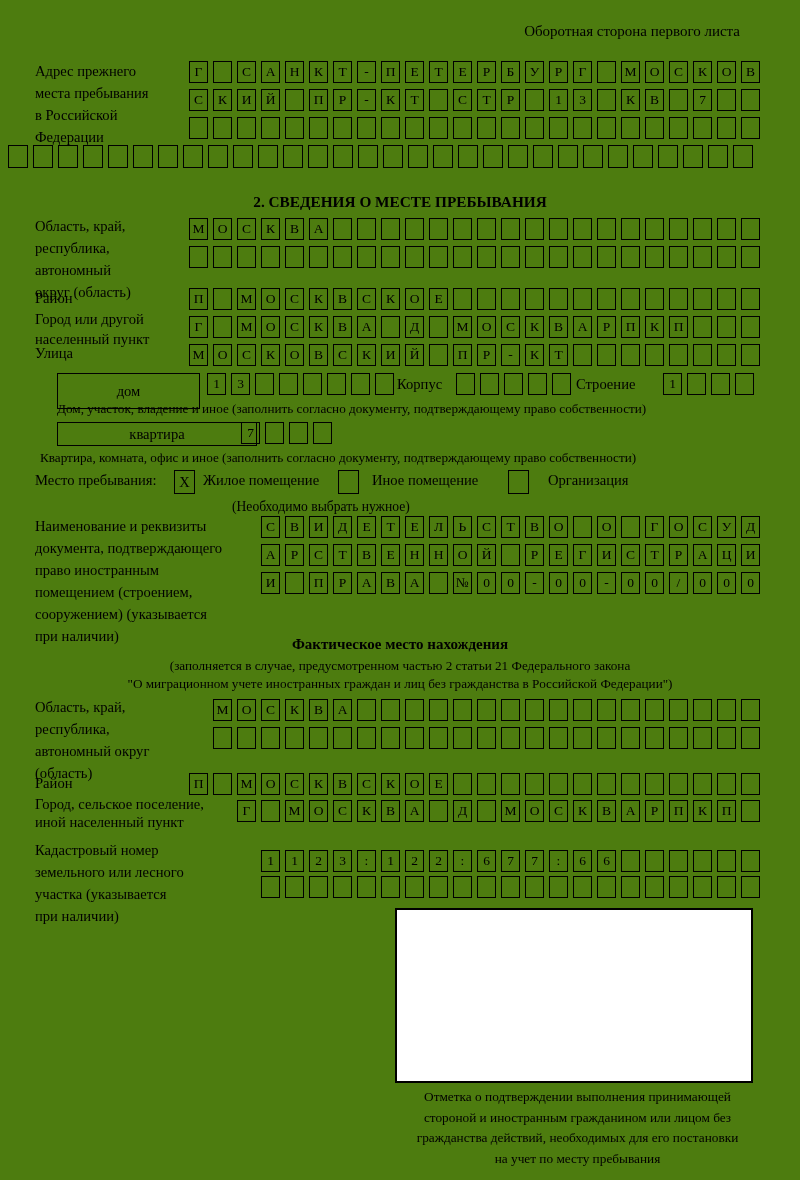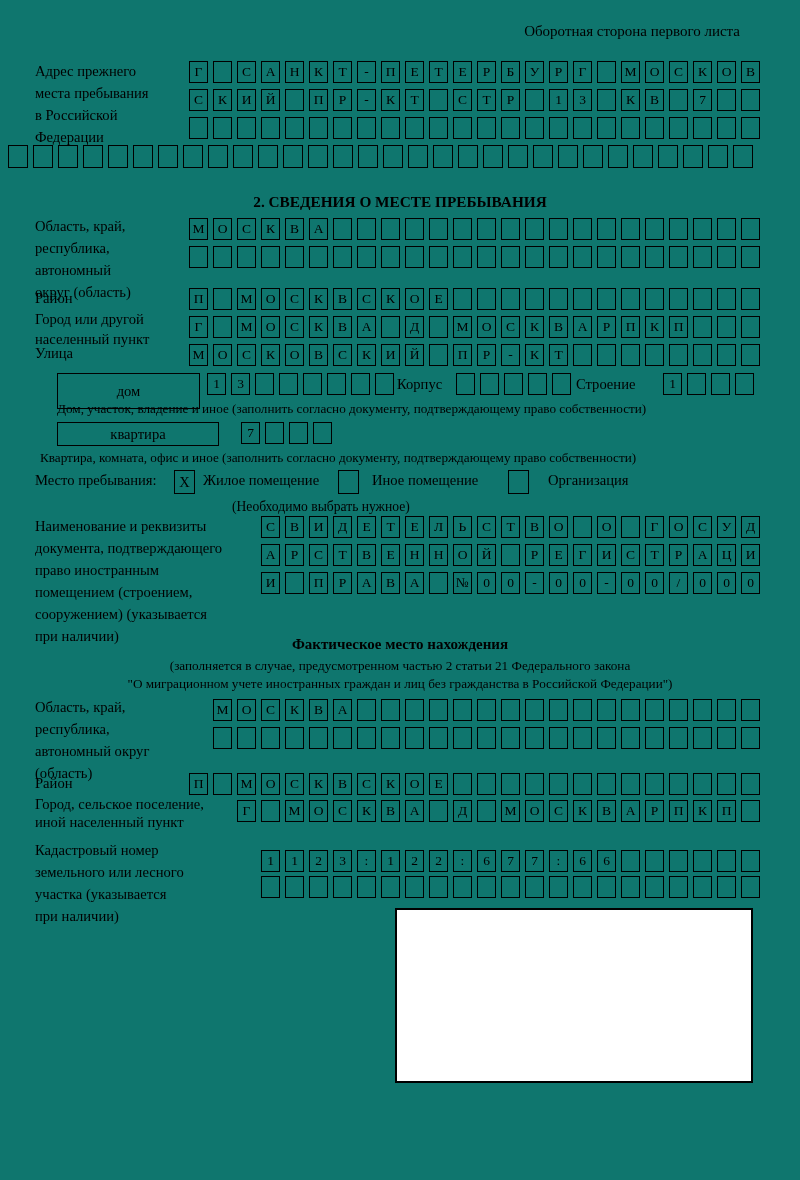"Оборотная сторона первого листа" #page { background: #0f766e -> #4d7c0f }
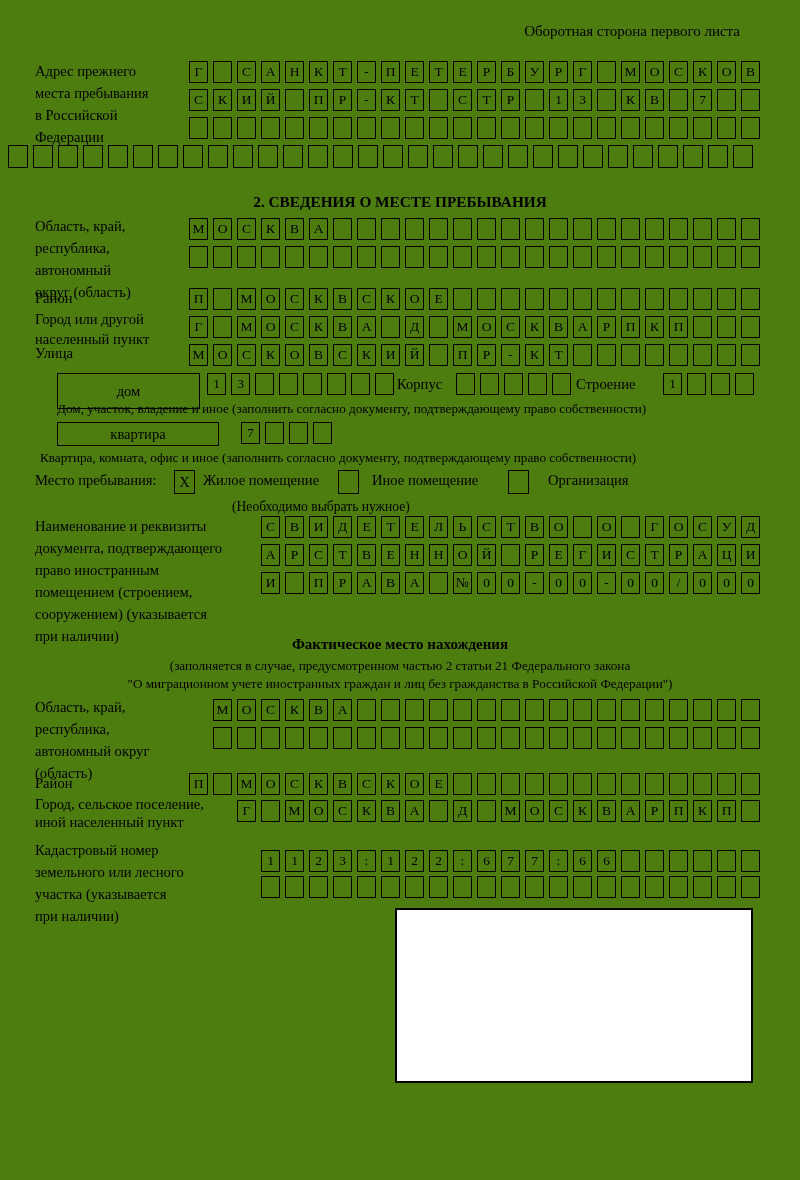"квартира" div.wbox { width: 162px -> 200px }
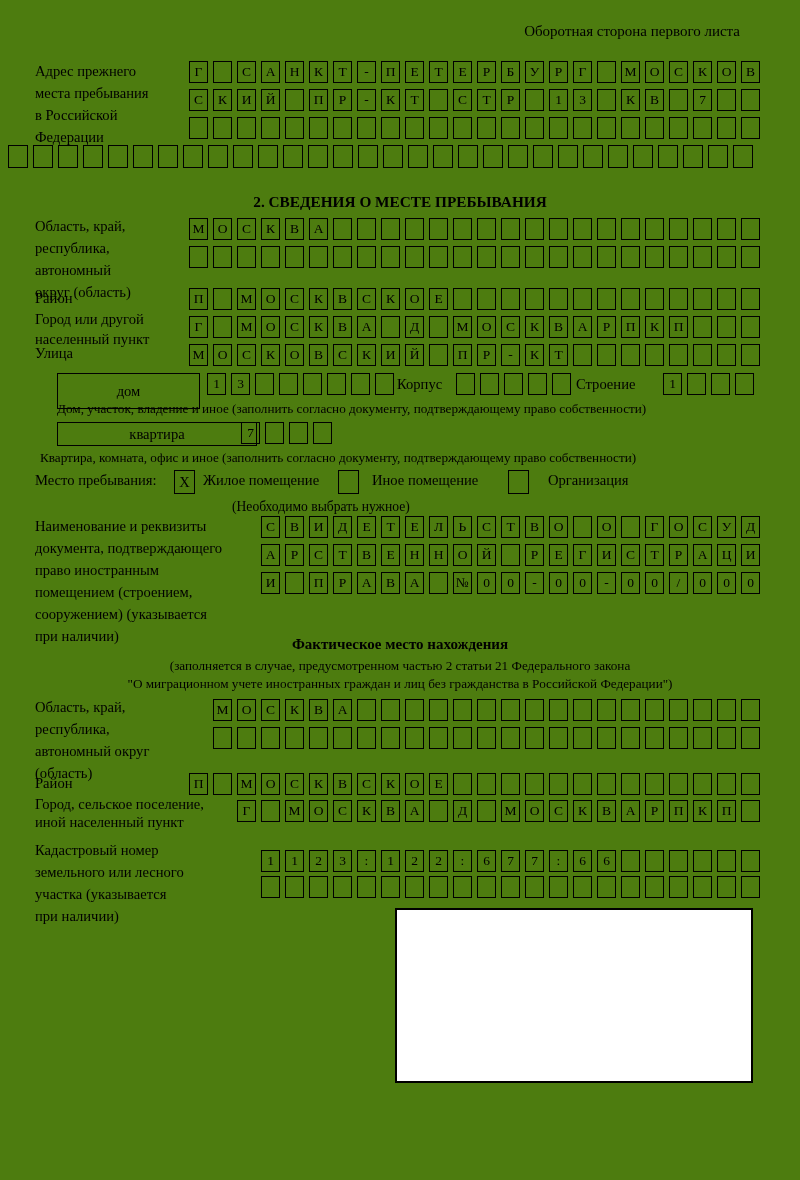"Отметка о подтверждении выполнения" div.confcap { html: none -> <div> <div>Отметка о подтверждении выполнения принимающей</div> <div>стороной и иностранным гражданином или лицом без</div> <div>гражданства действий, необходимых для его постановки</div> <div>на учет по месту пребывания</div> </div> }
